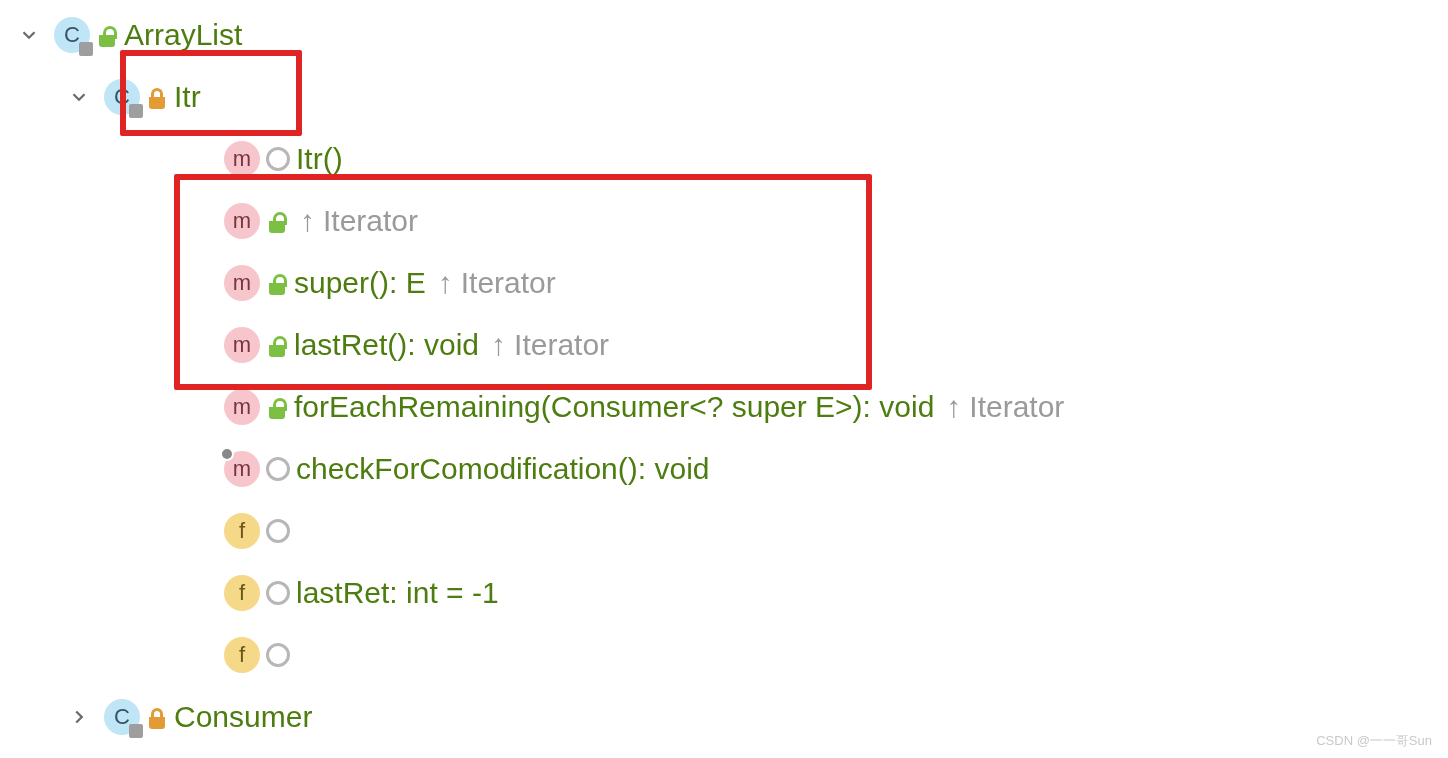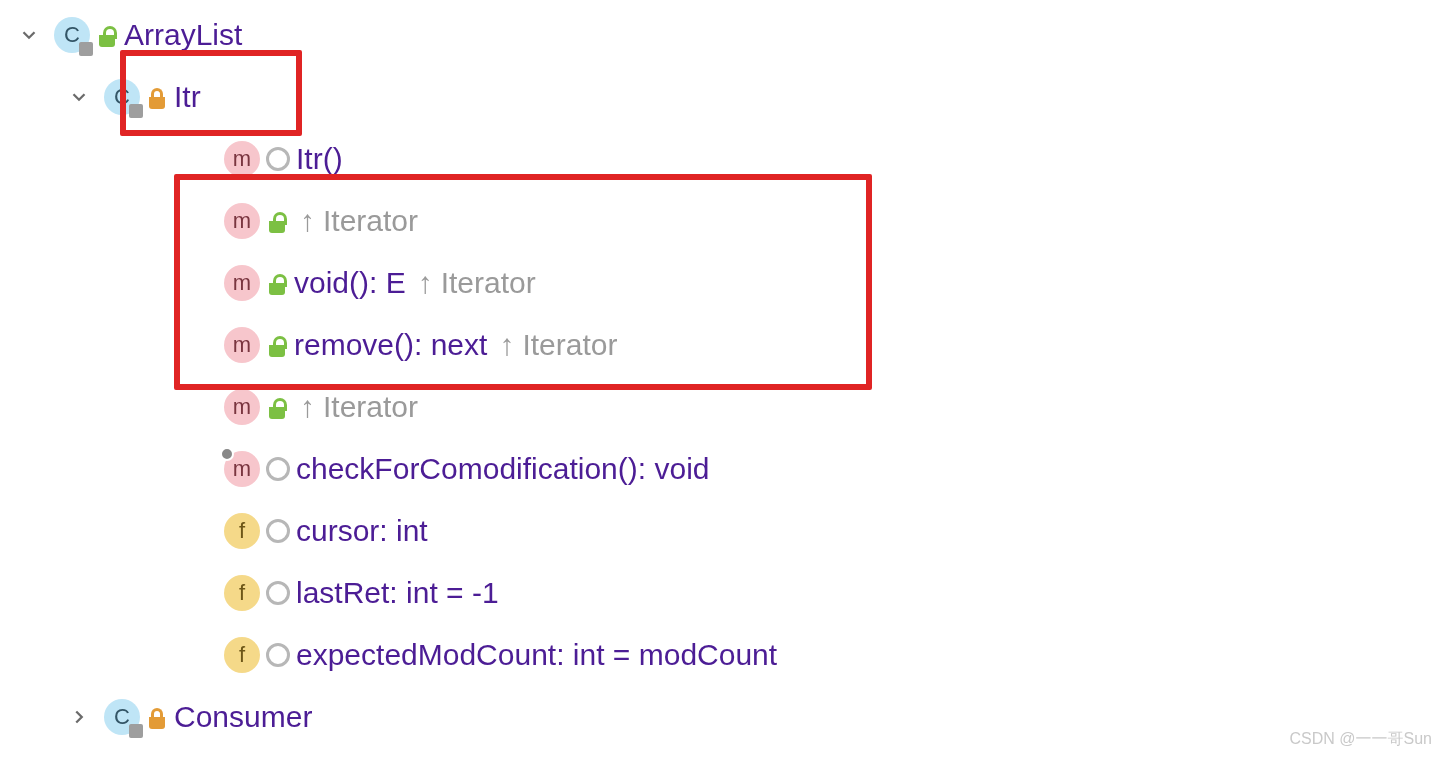"ArrayList" .label { color: #4c1d95 -> #4d7c0f }
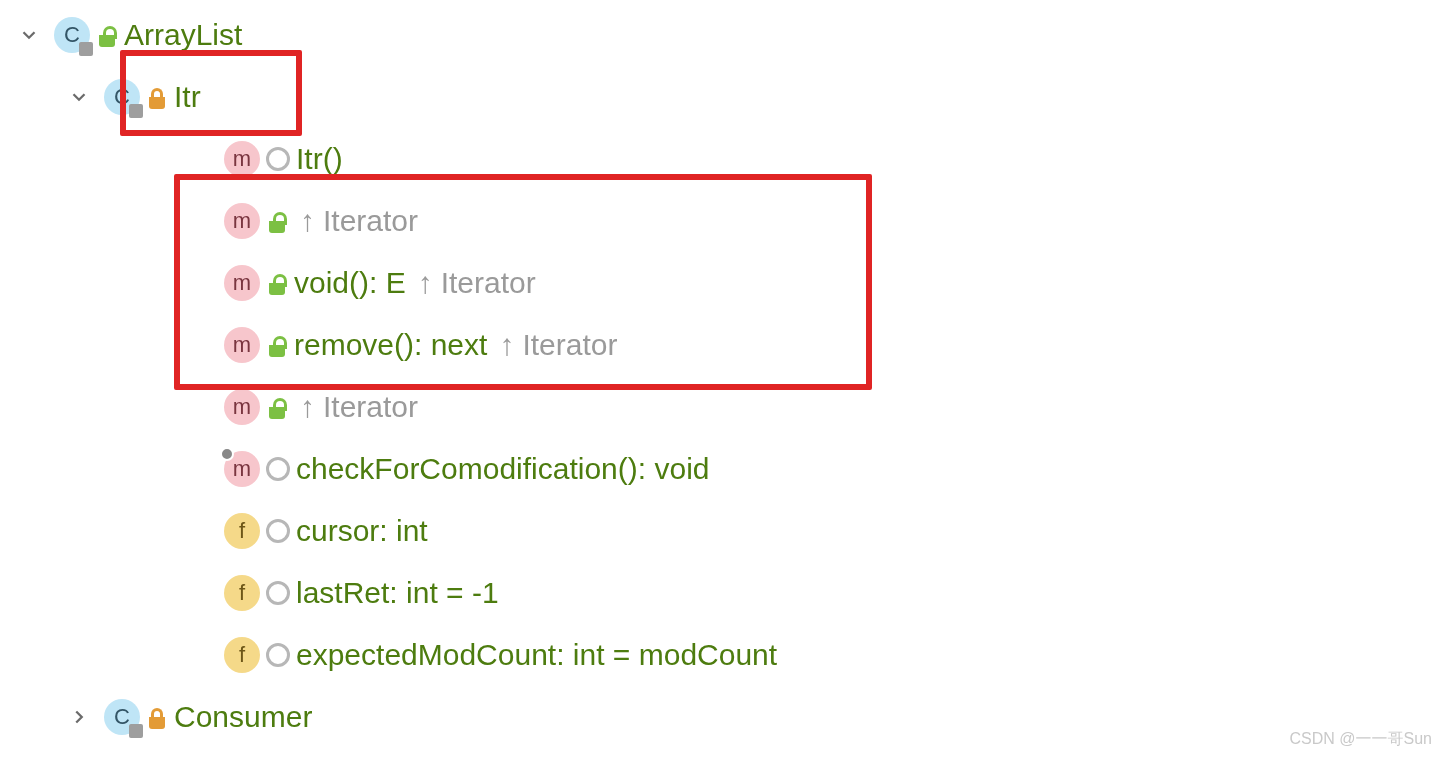"void(): E" span.label { text: void -> super }
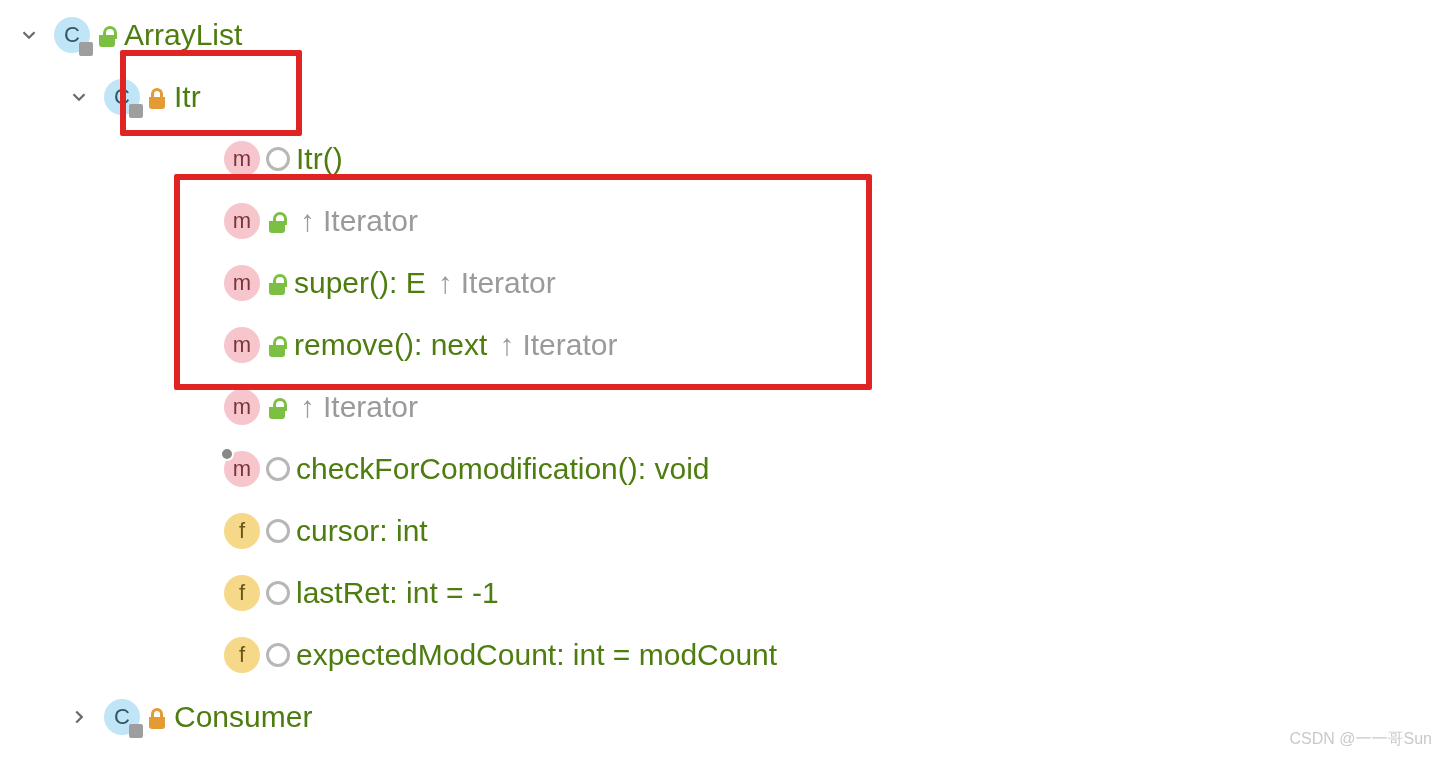"remove(): next" span.label { text: remove(): next -> lastRet(): void }
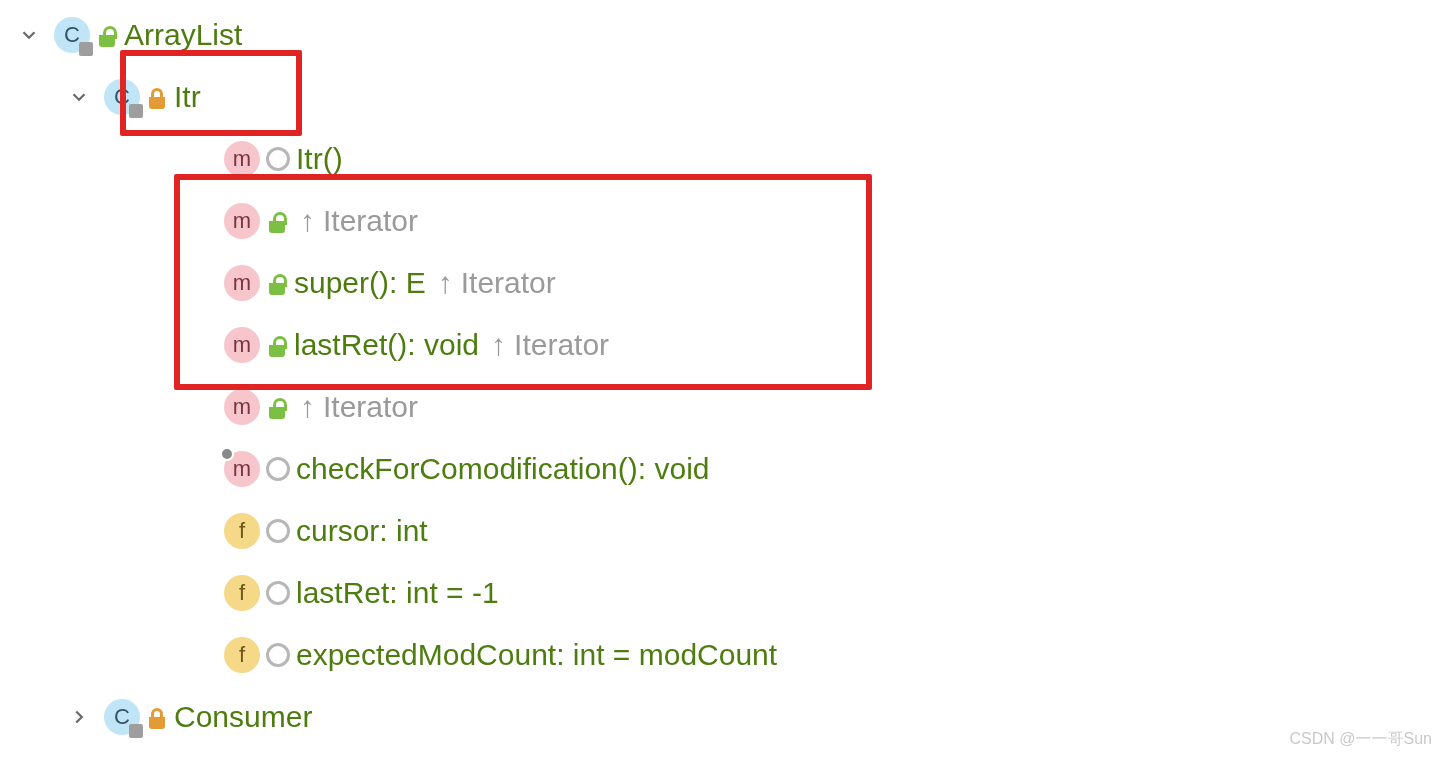"forEachRemaining(Consumer<? super E>):" span.label { html: none -> <span>forEachRemaining(Consumer&lt;? super E&gt;): void</span> }
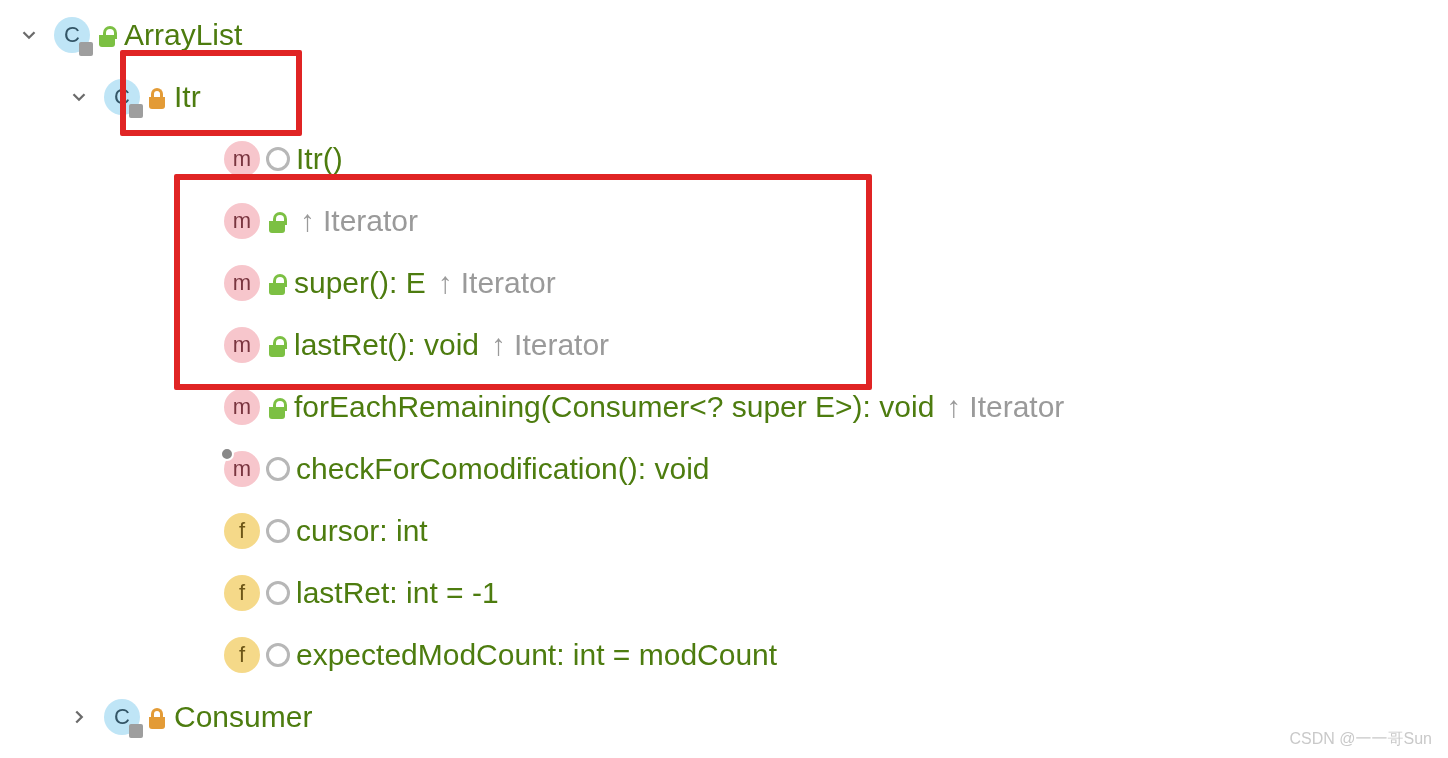"cursor: int" span.label { html: <span>cursor: int</span> -> none }
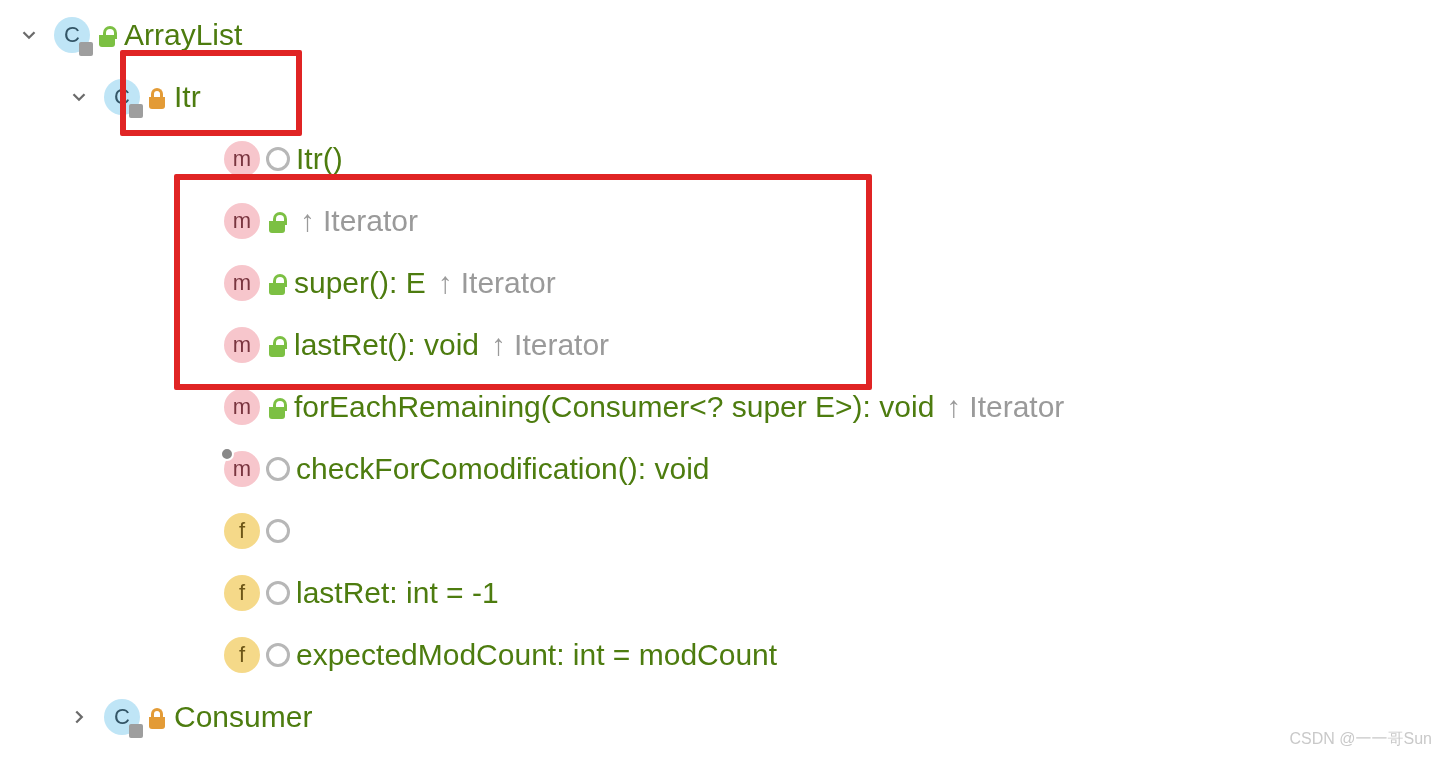"expectedModCount: int = modCount" span.label { html: <span>expectedModCount: int = modCount</span> -> none }
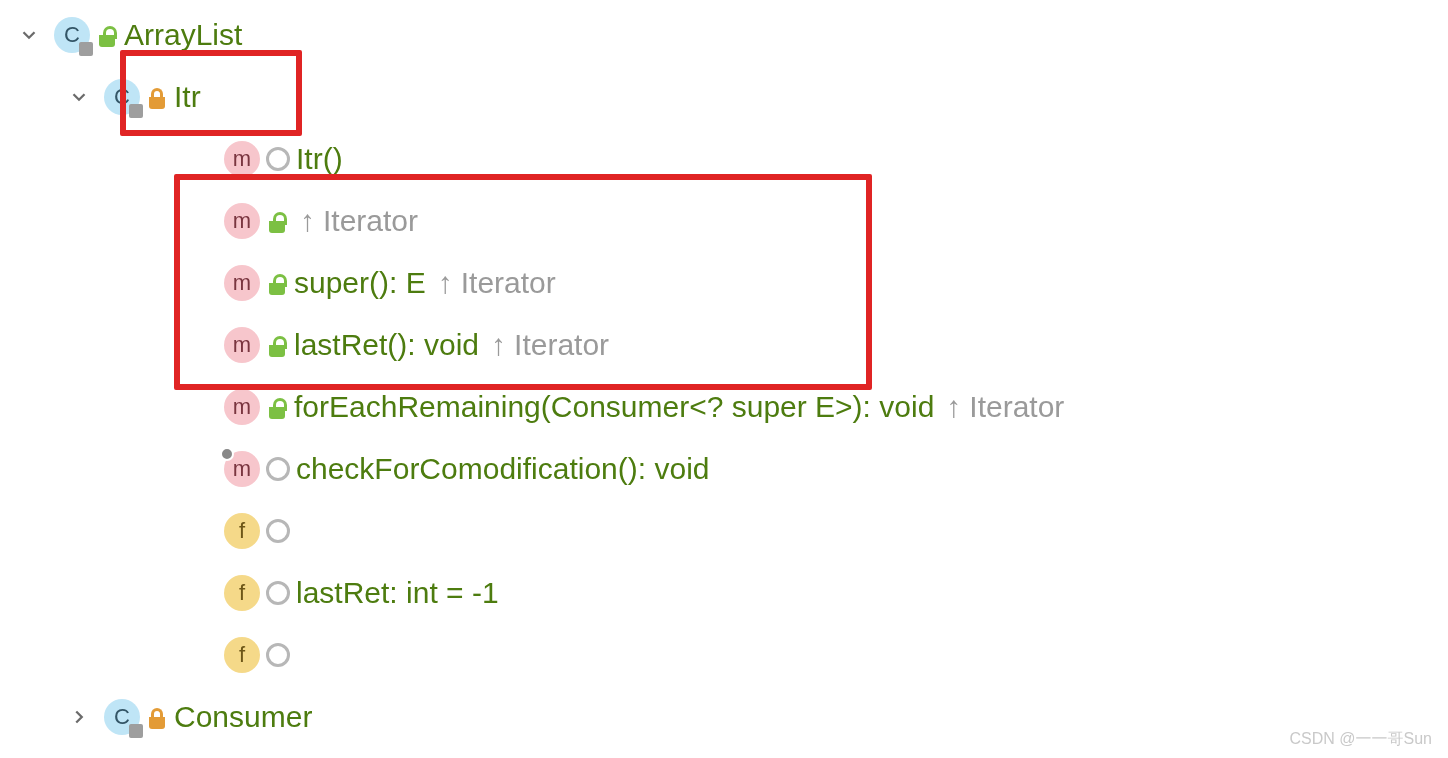"CSDN @一一哥Sun" .watermark { font-size: 16px -> 13px }
